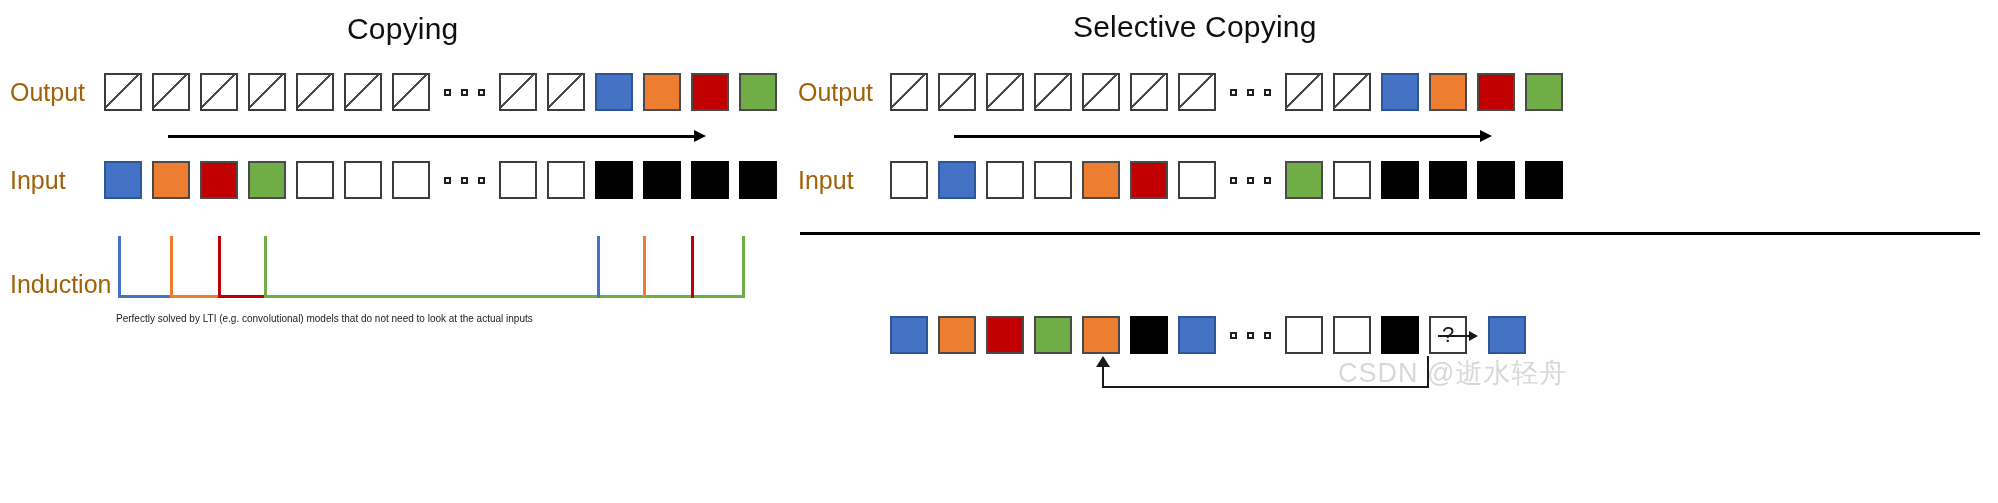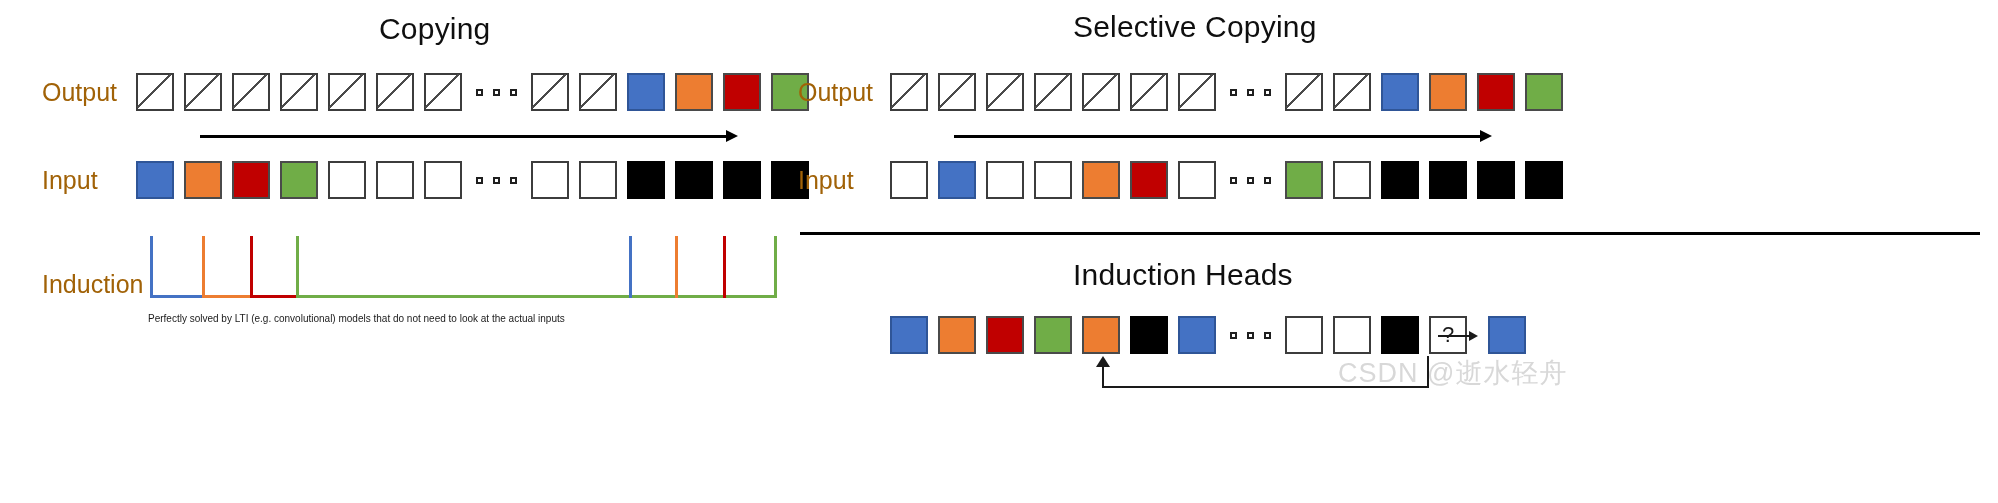"Copying" div.panel { margin-left: 32px -> none }
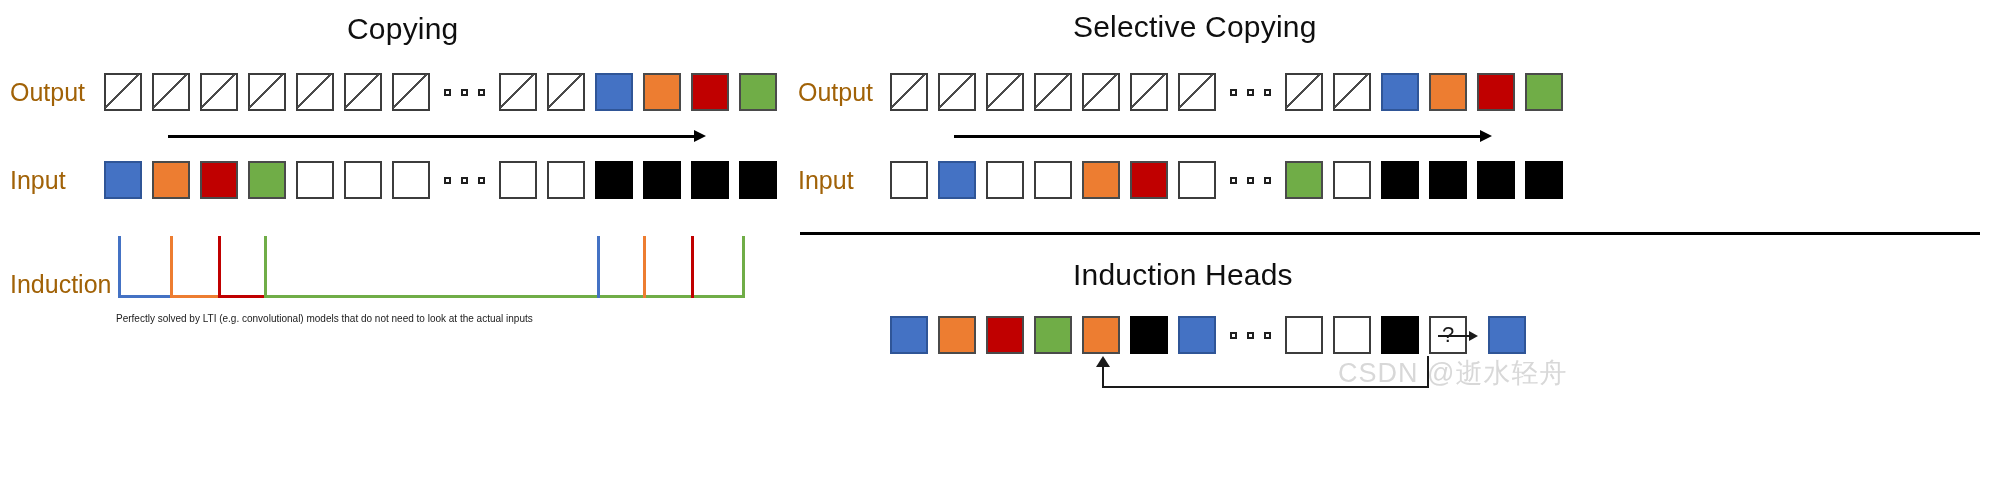"Induction Heads" div.panel-title { html: <div>Induction Heads</div> -> none }
